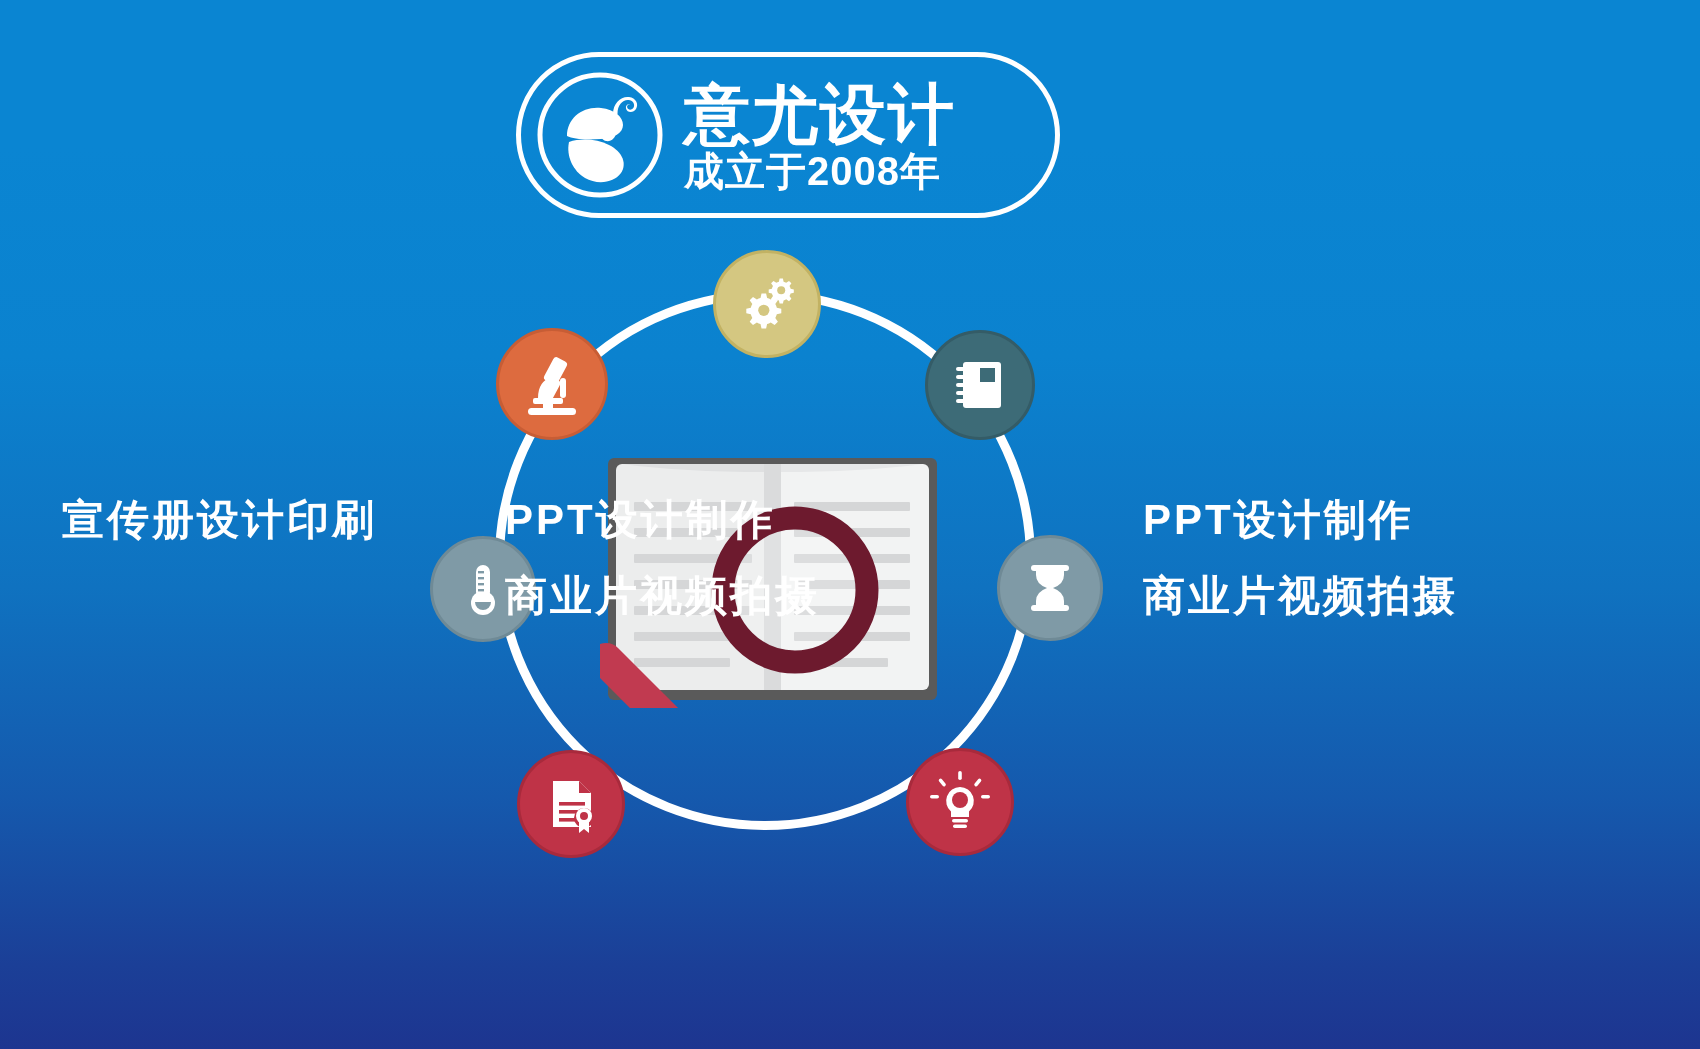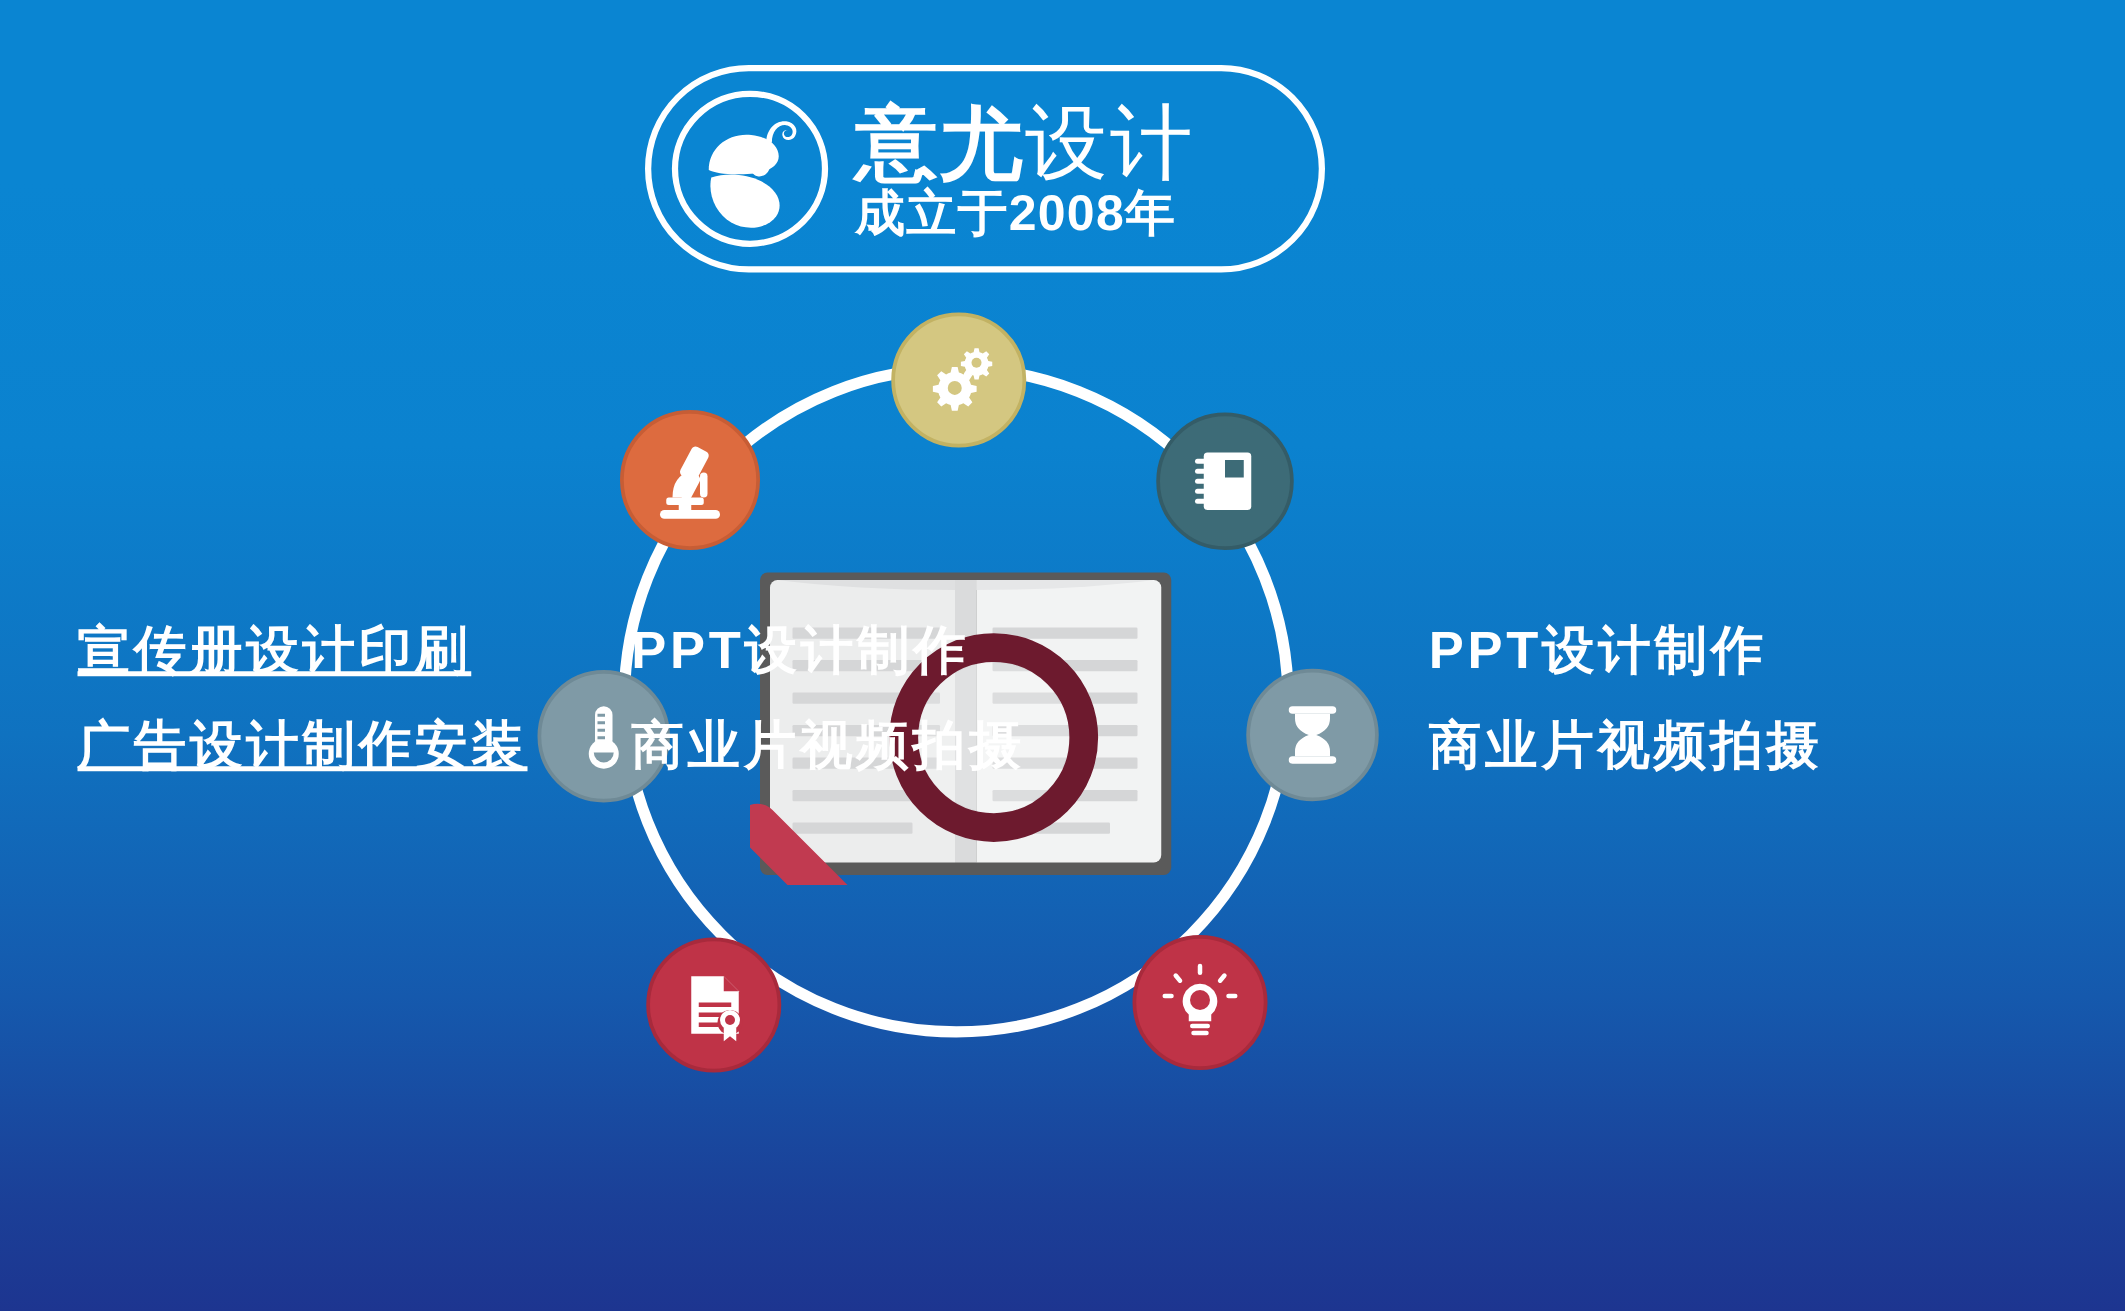"设计" .logo-name .thin { font-weight: 400 -> 700 }
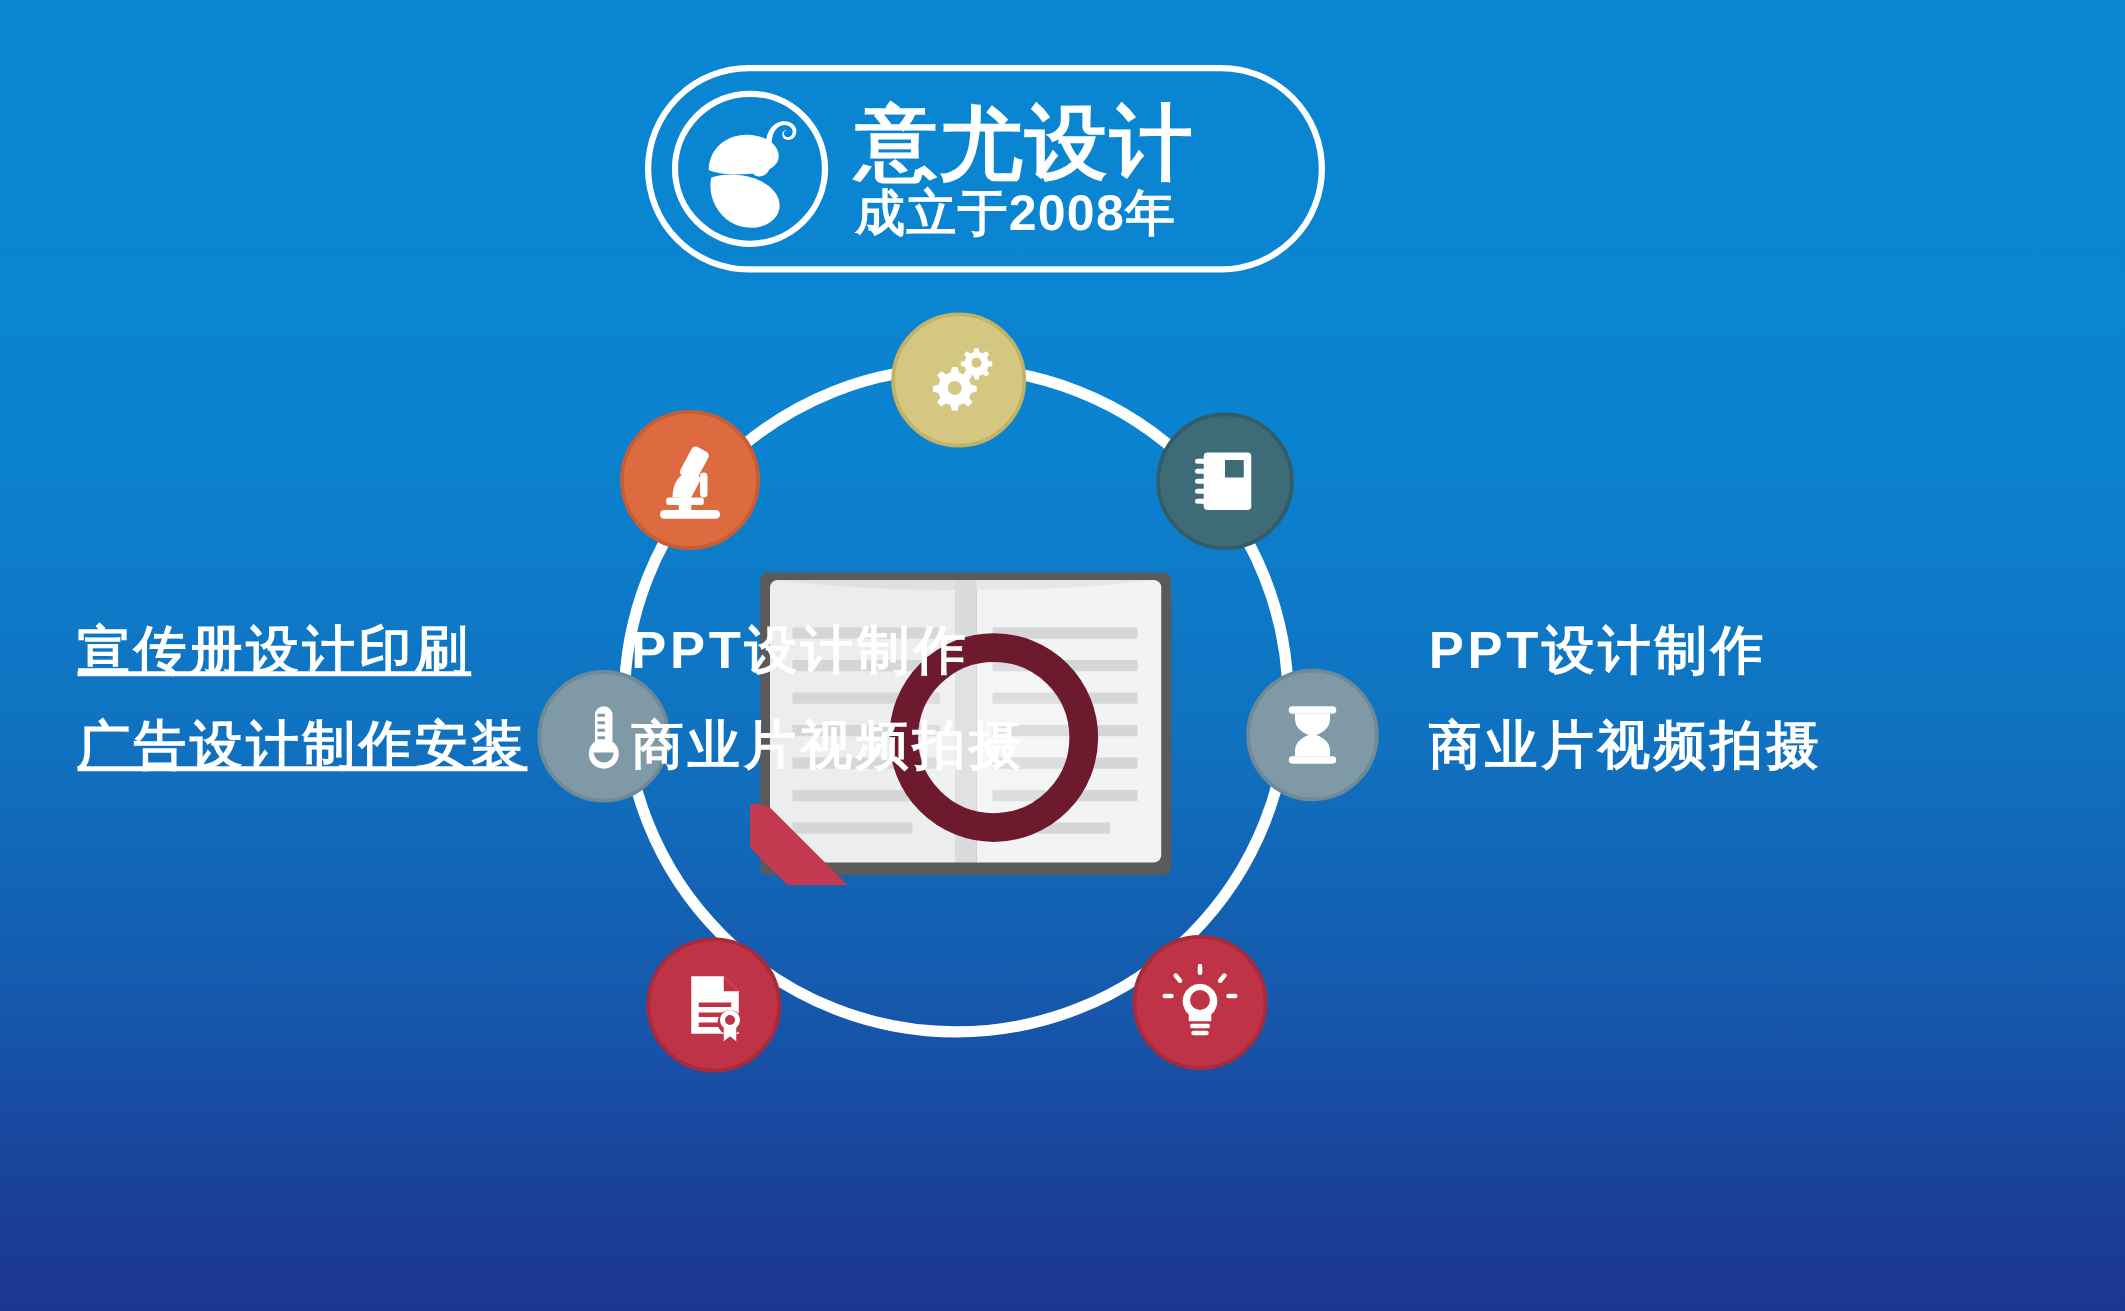"宣传册设计印刷" .txt-left { text-decoration: underline -> none }
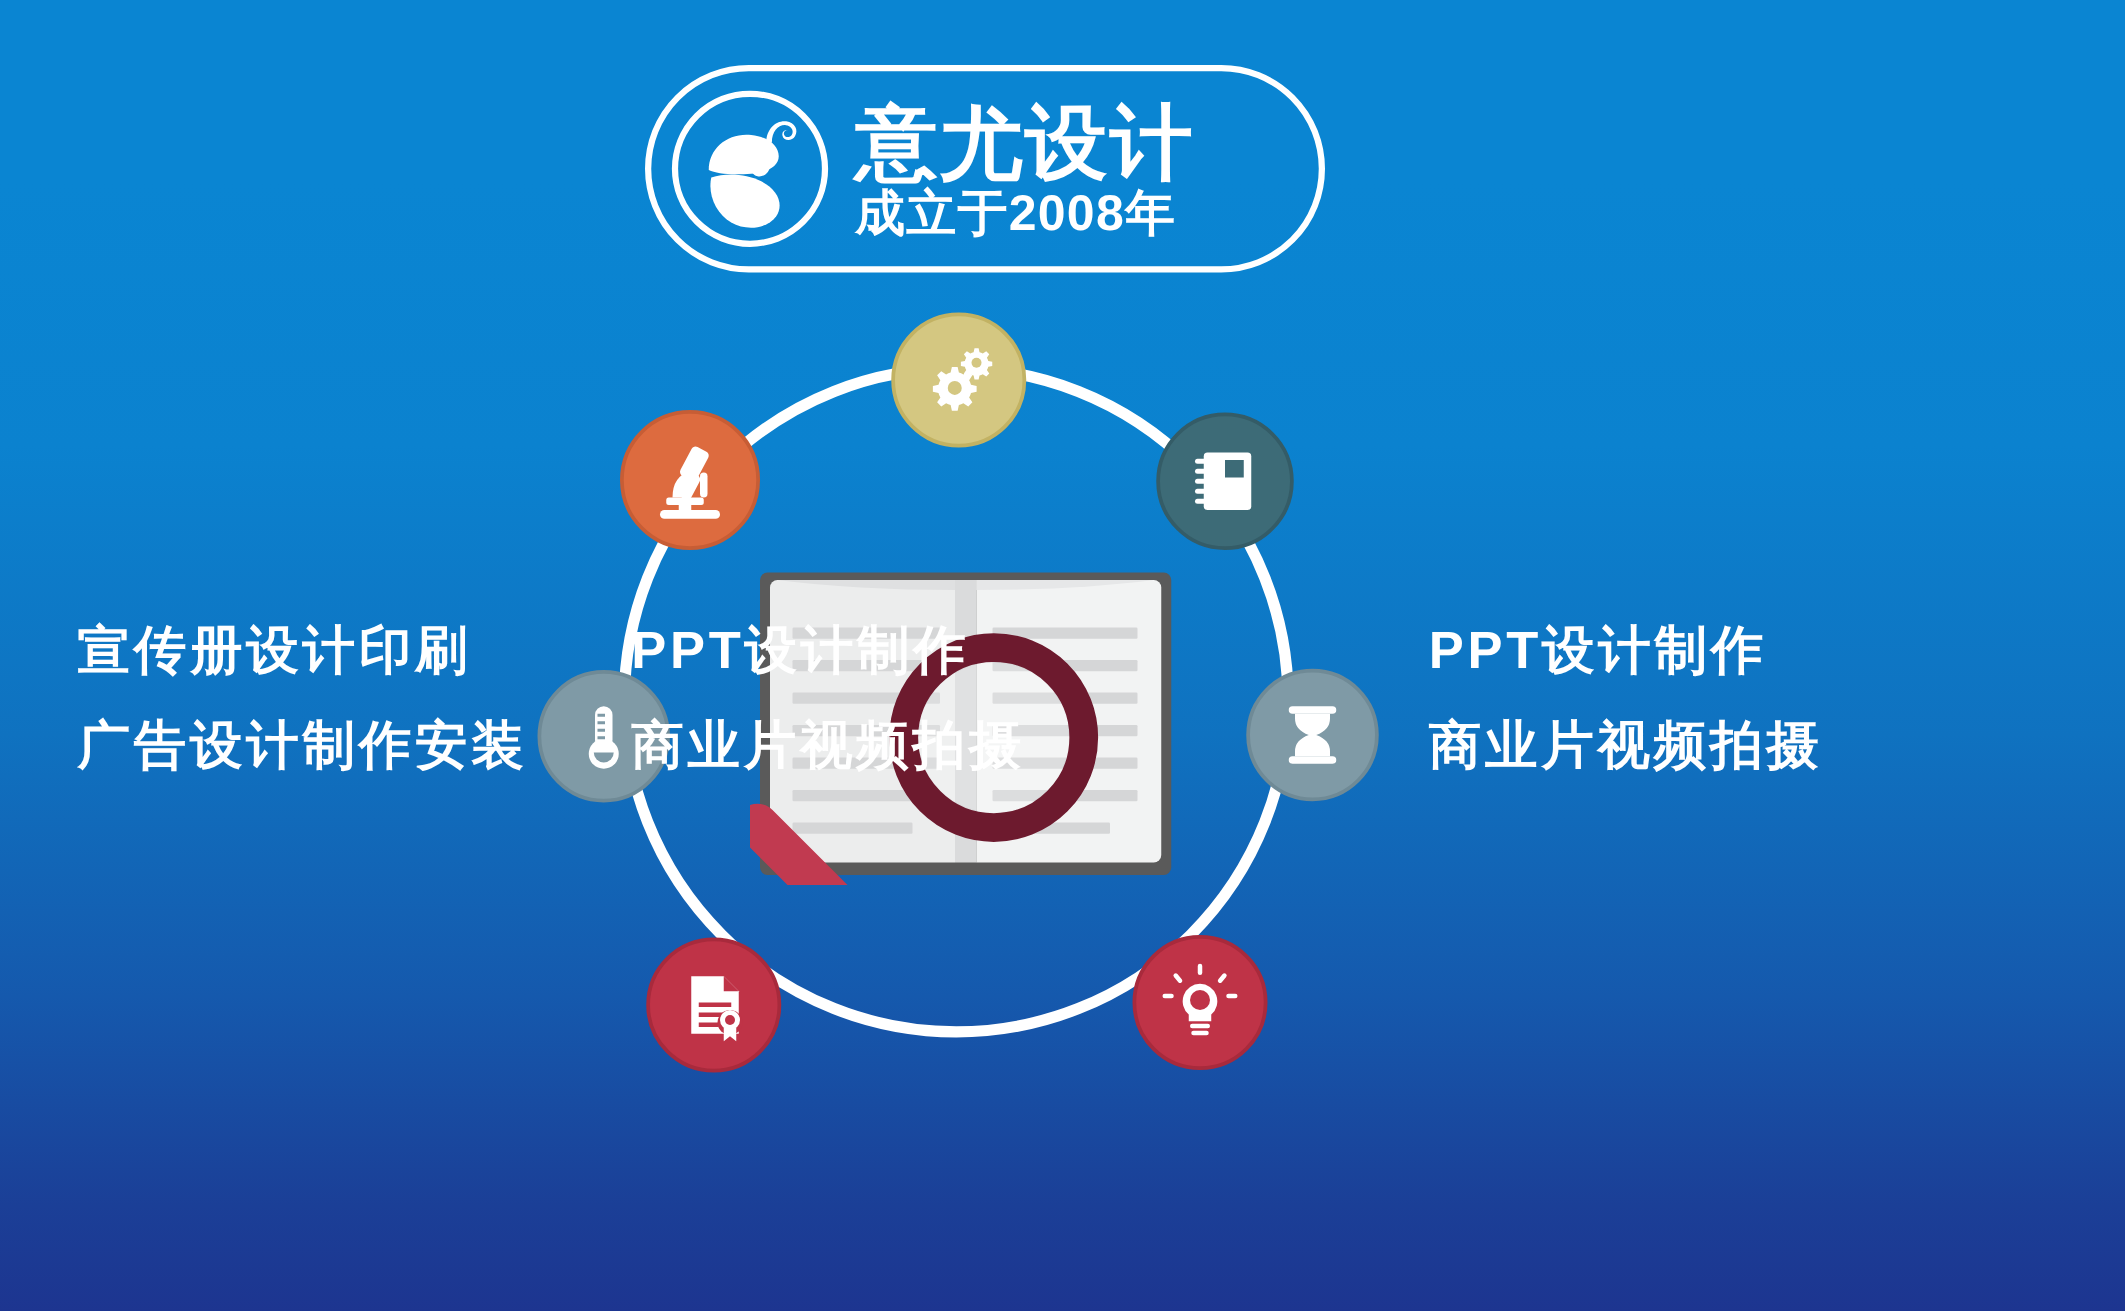"广告设计制作安装" div { html: <div>广告设计制作安装</div> -> none }
